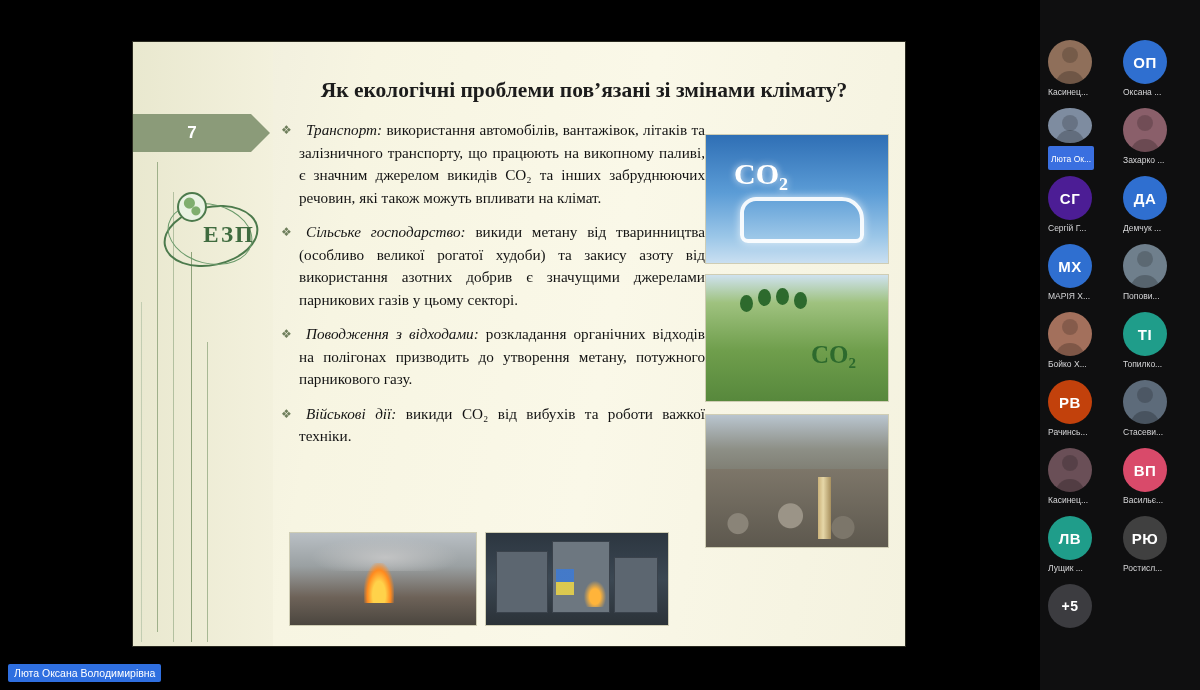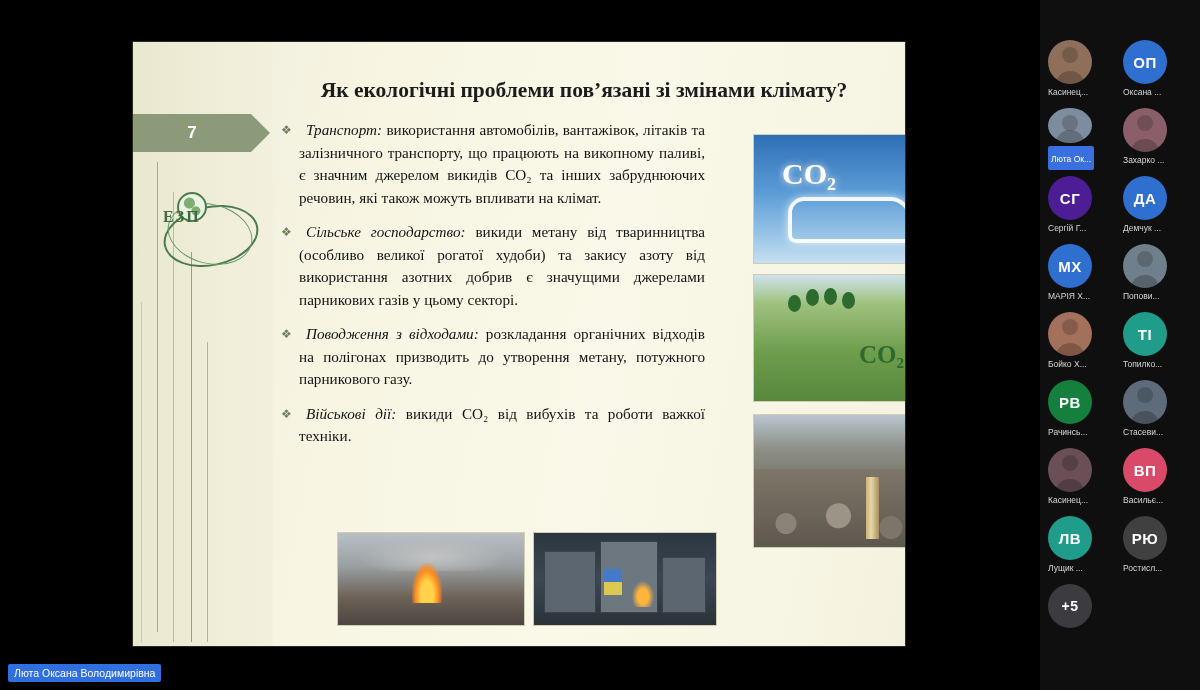"CO₂" .photo { margin-left: 48px -> none }
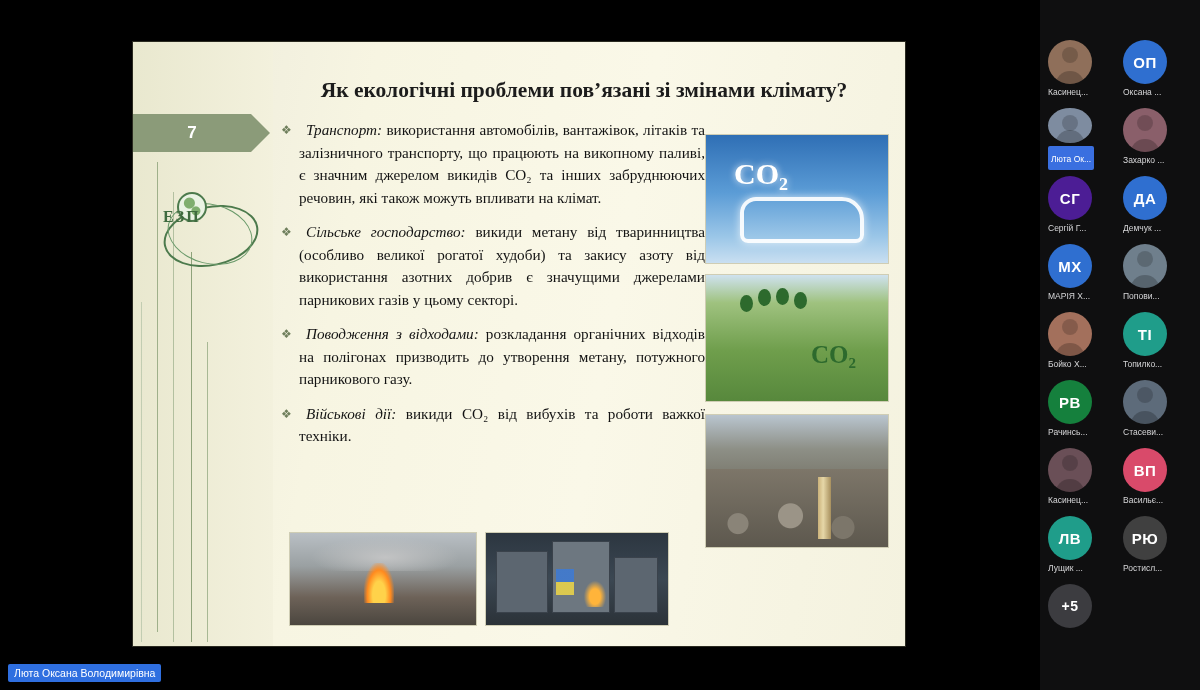"ЕЗП" .logo-text { font-size: 16px -> 23px; text-align: left -> right; top: 16px -> 30px }
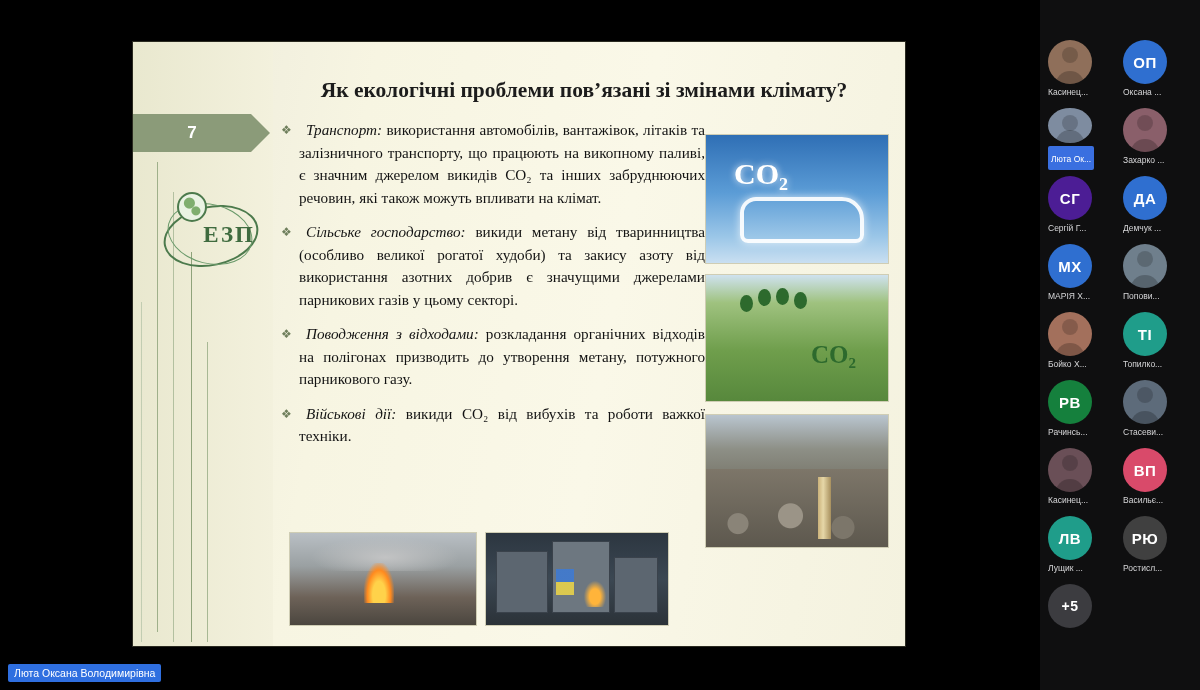"РВ" div.avatar { background: #15803d -> #c2410c }
